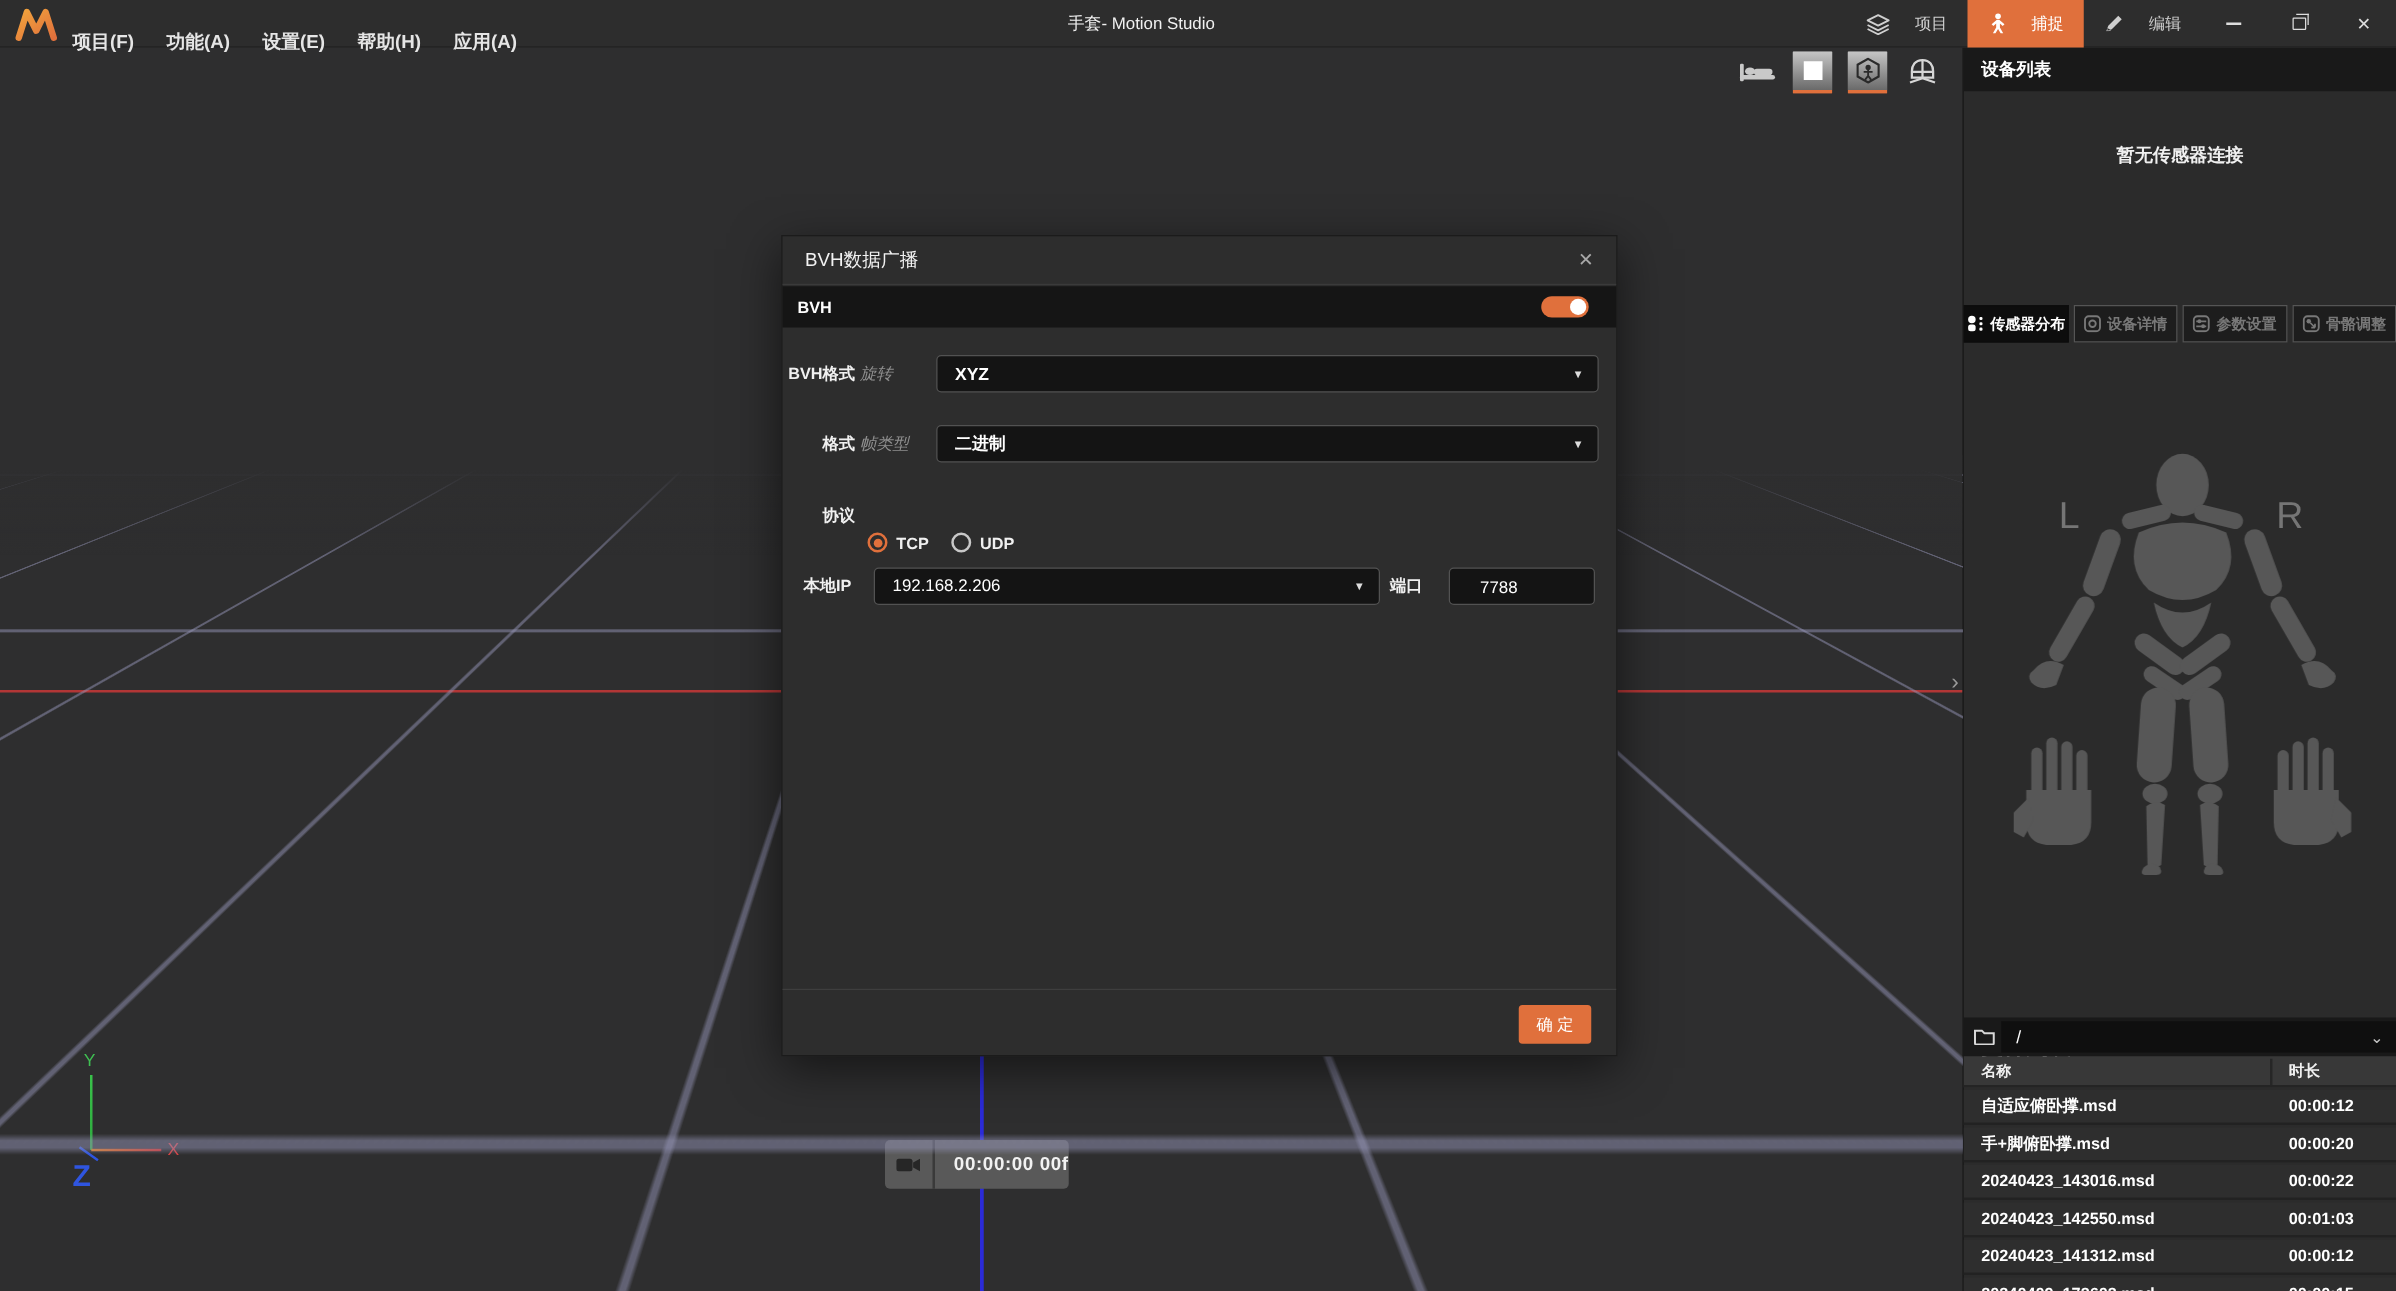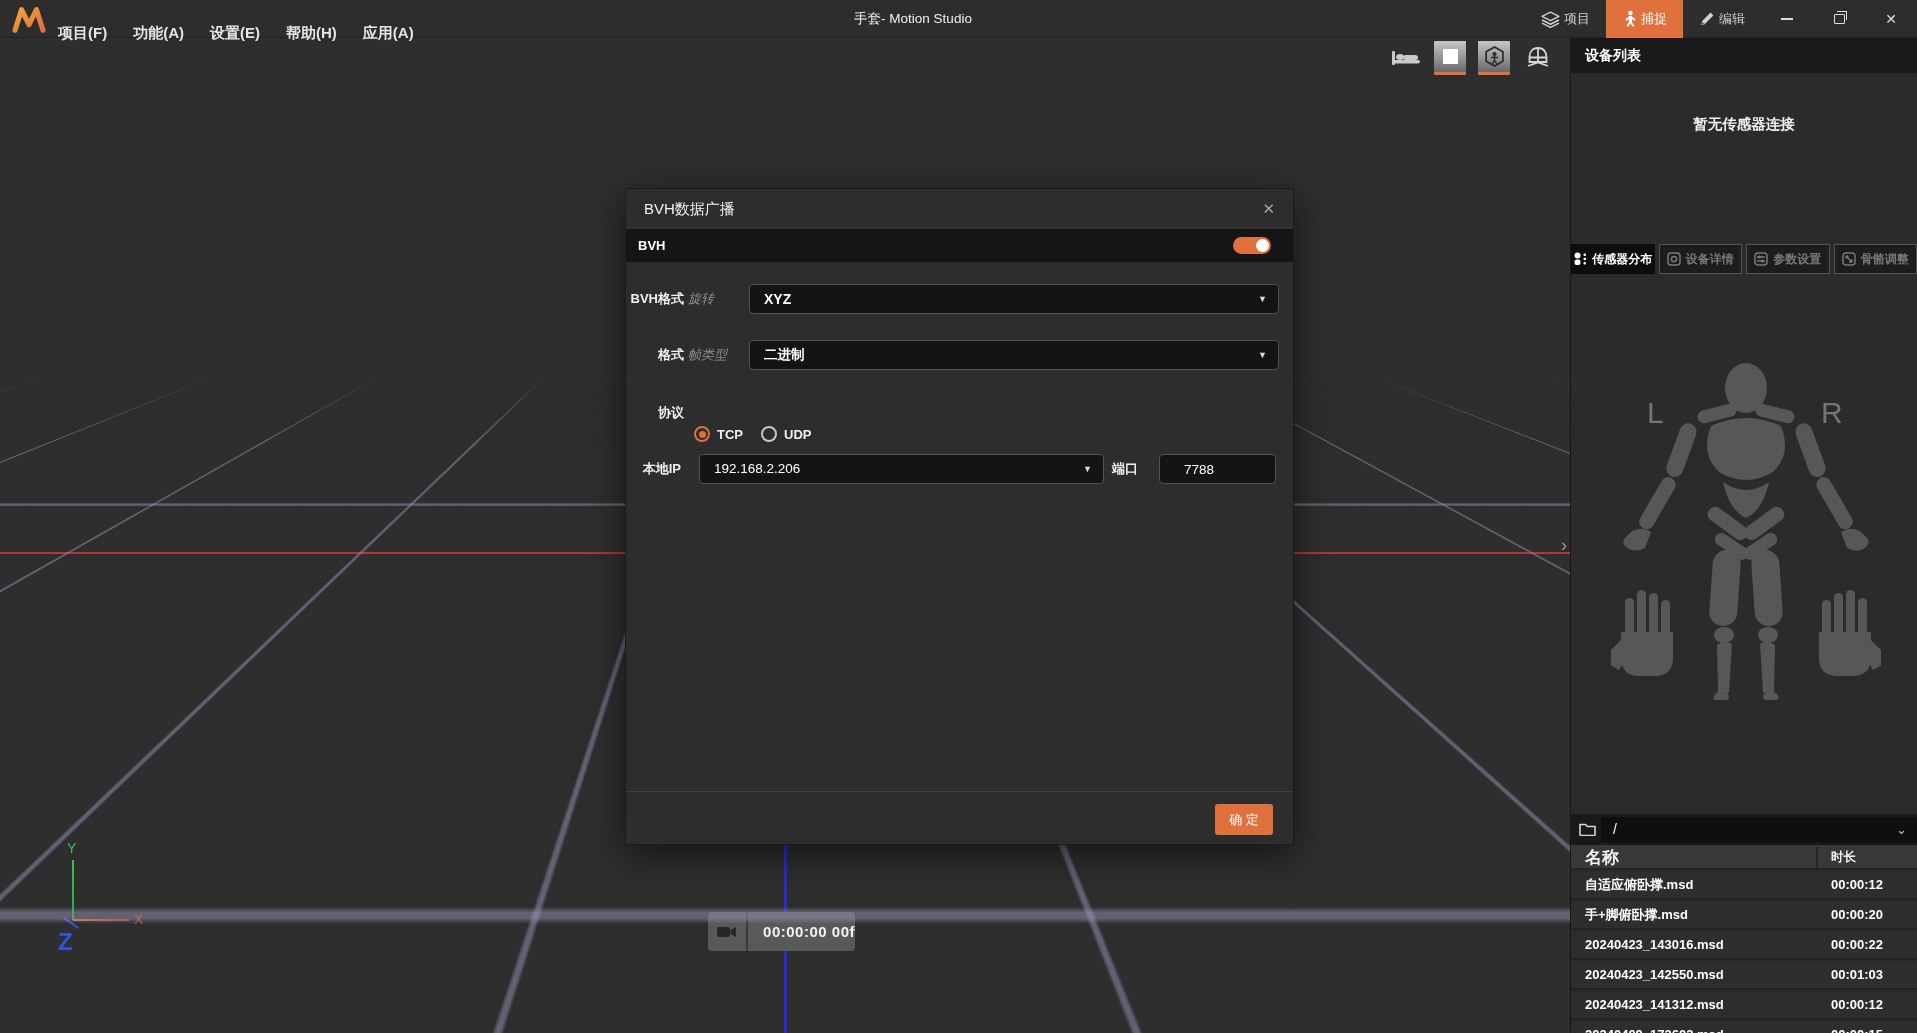"项目" .mode-tab { gap: 4px -> 20px }
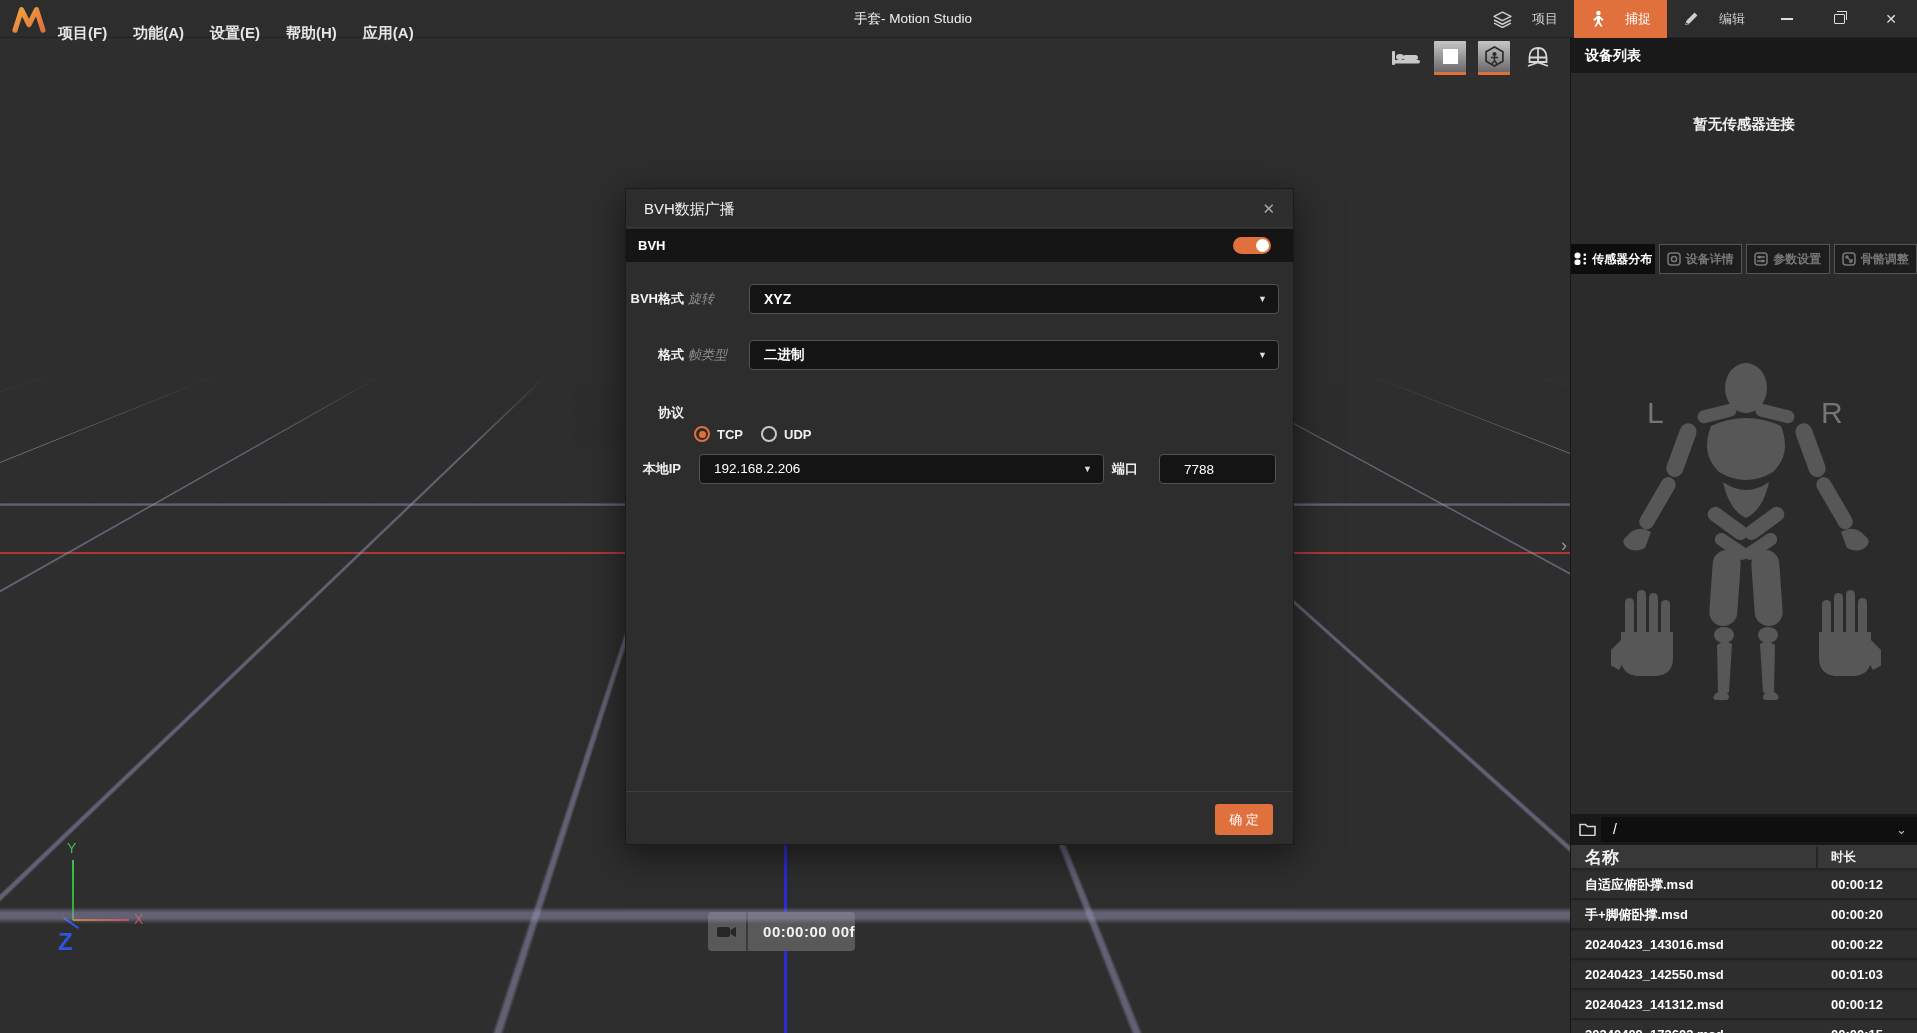"名称" .th-name { font-size: 17px -> 12px }
